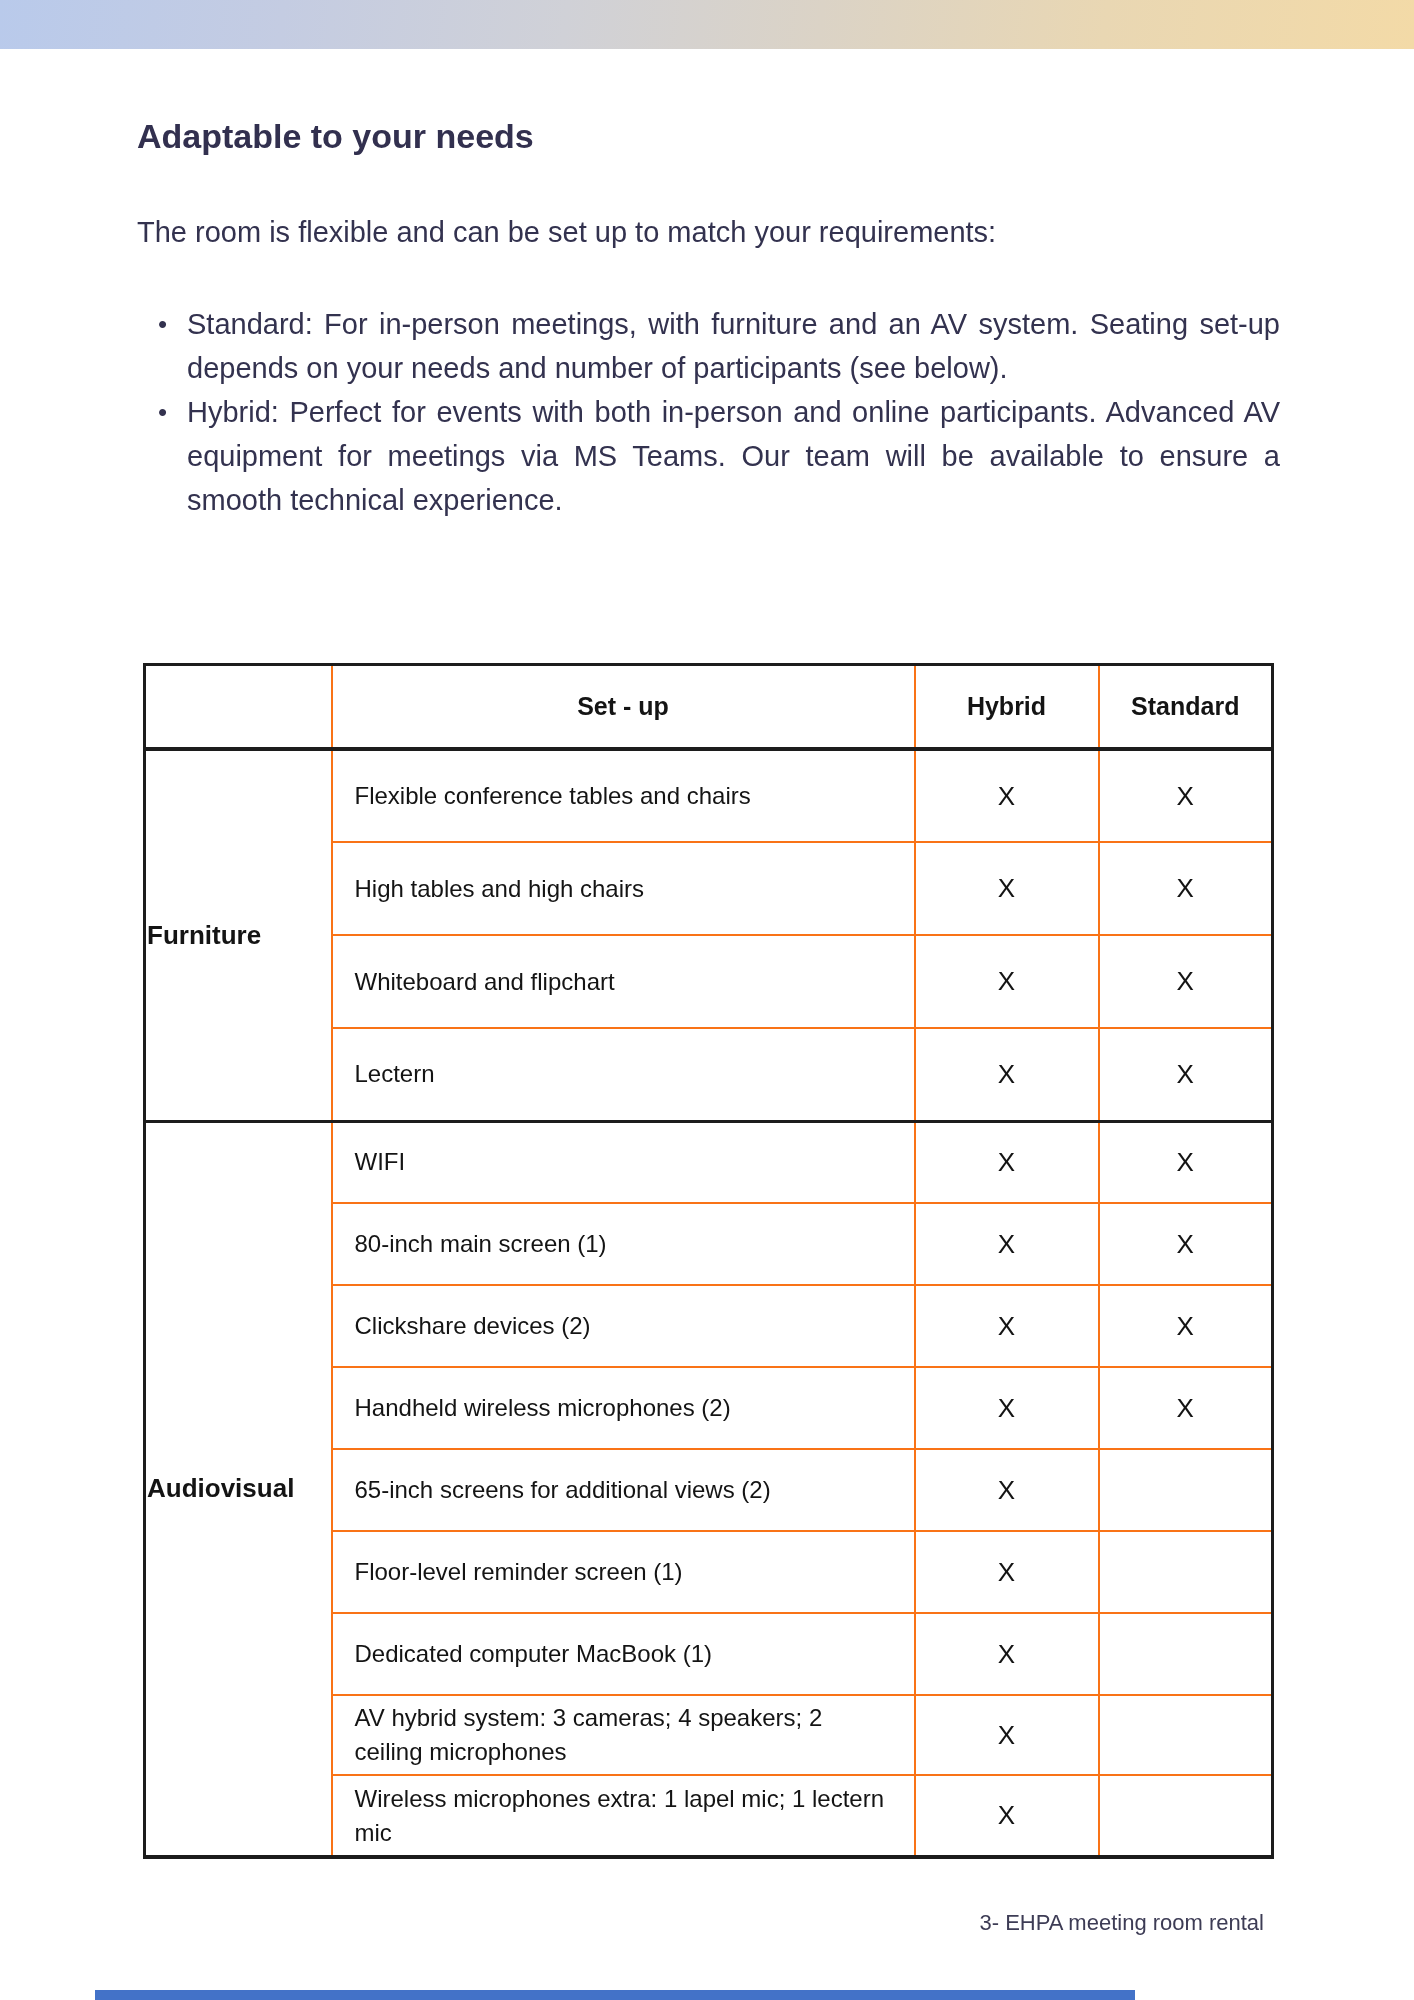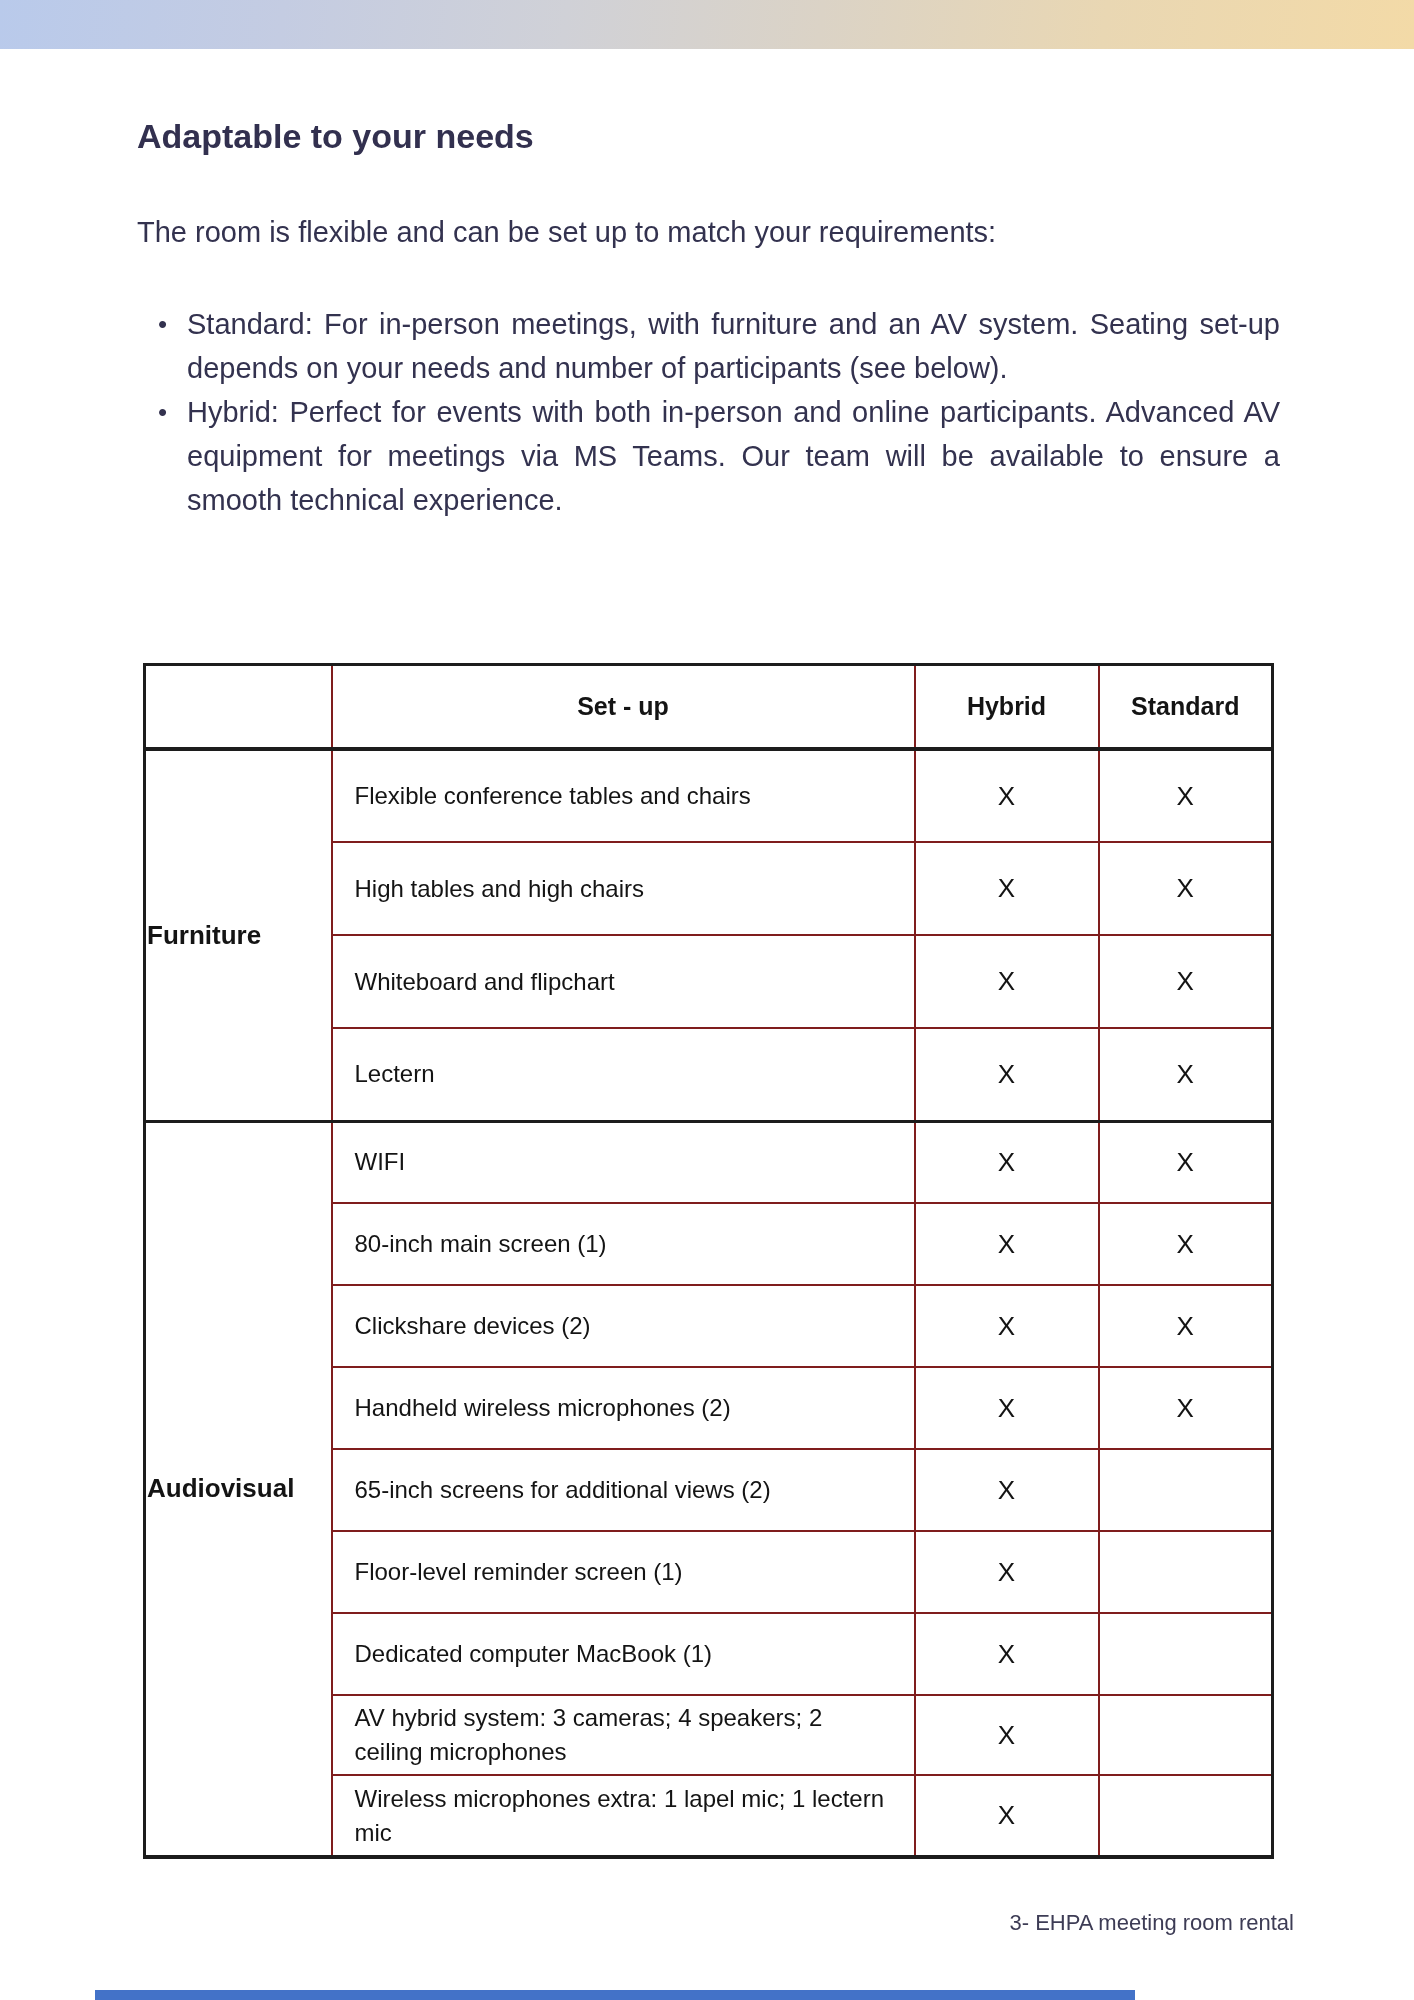"Set - up" .grid th, .grid td { border: 2px solid #7f1d1d -> 2px solid #f97316 }
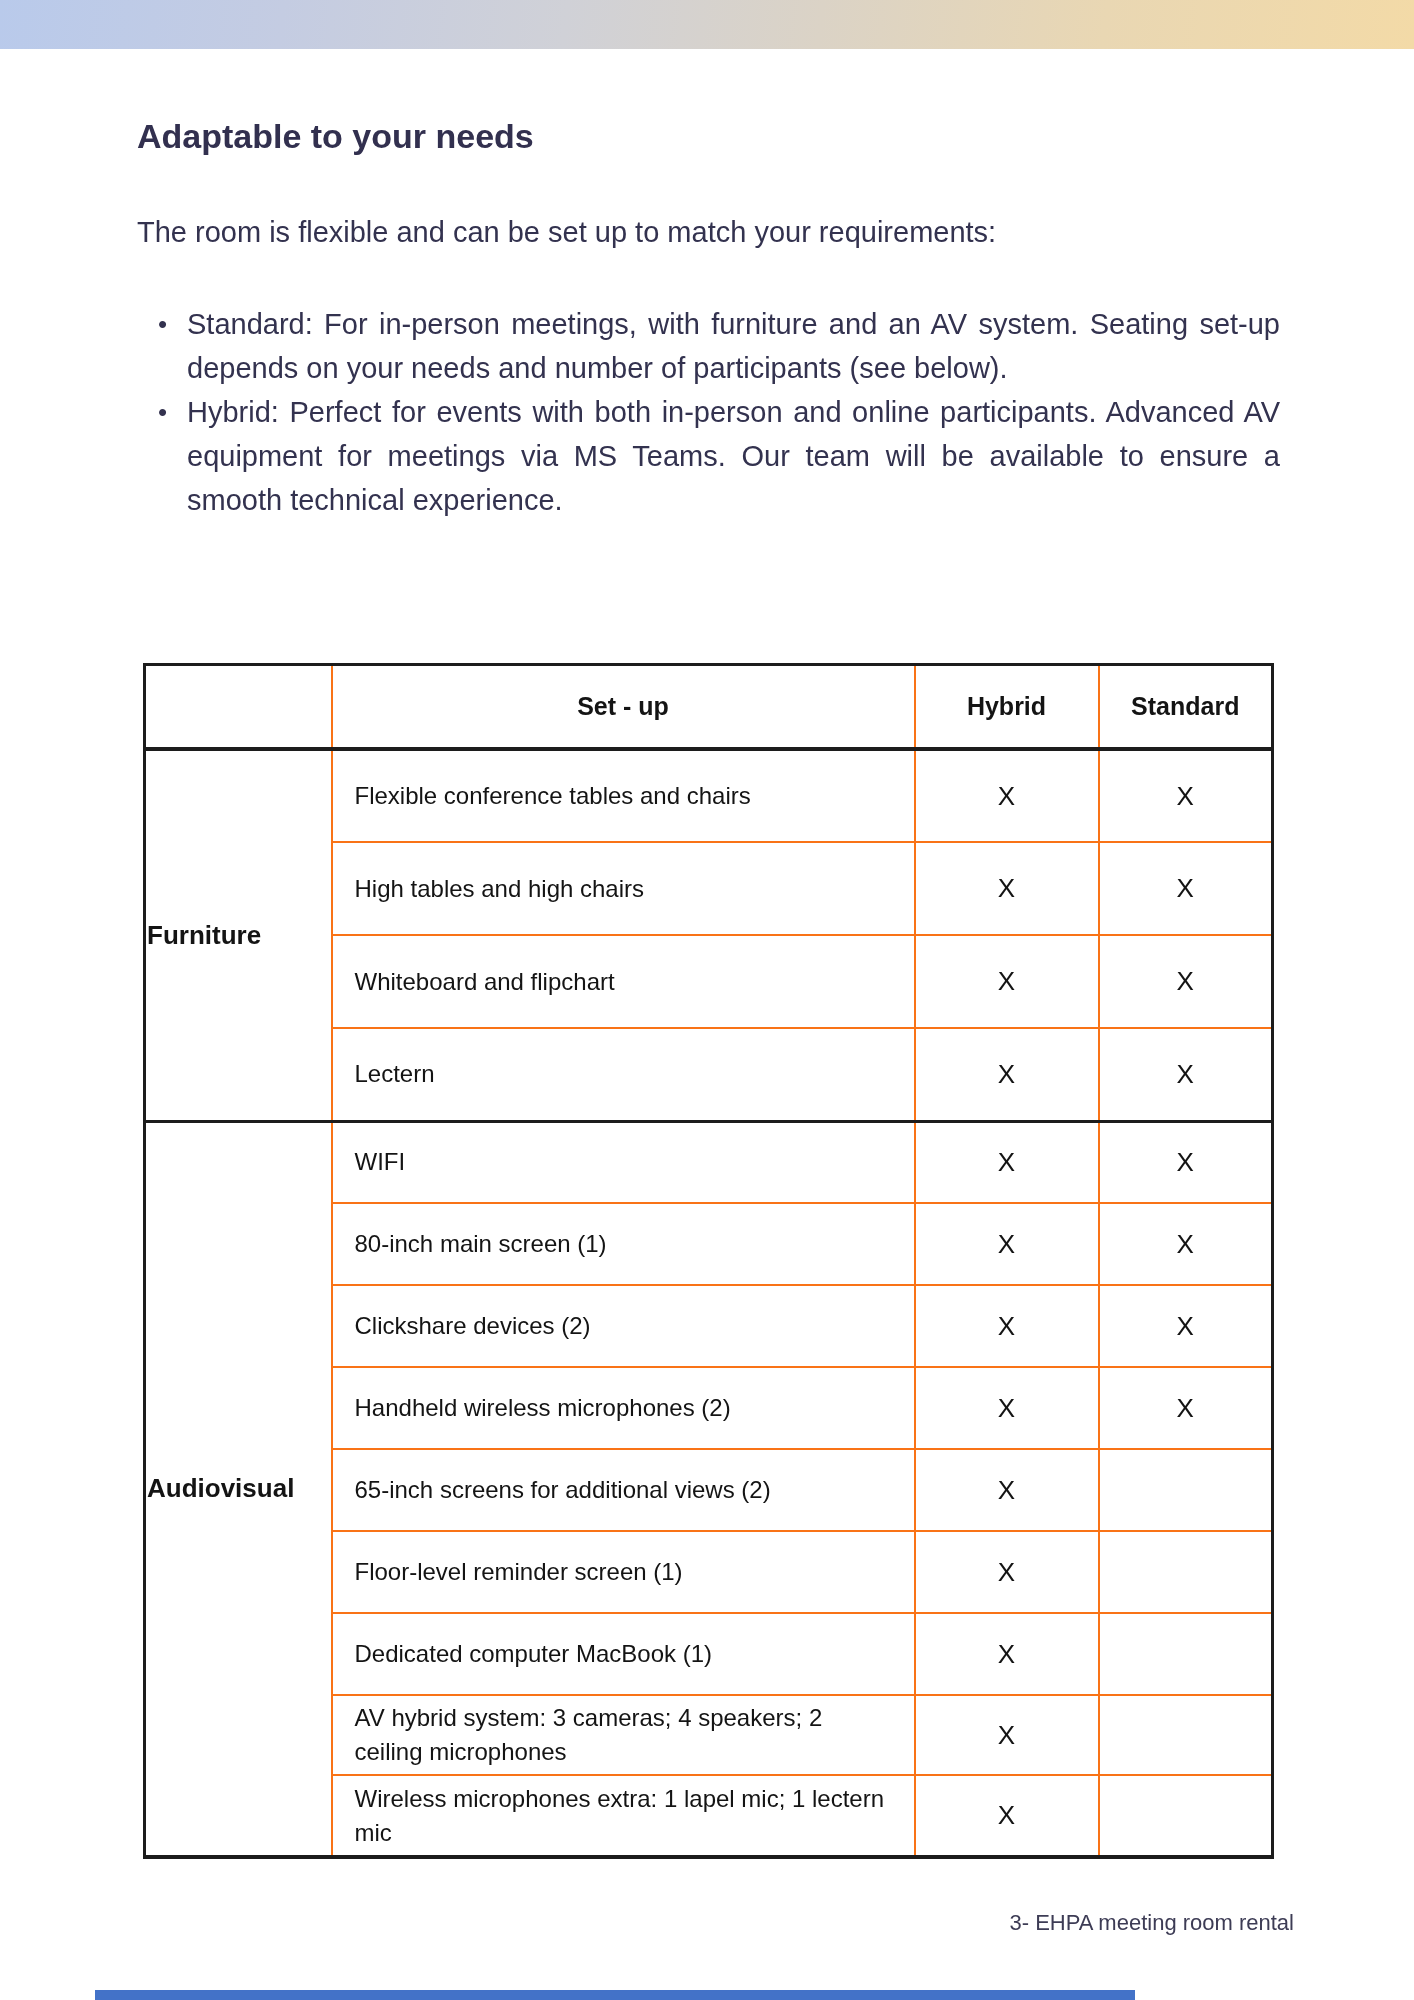"3- EHPA meeting room rental" .footer-note { right: 120px -> 150px }
